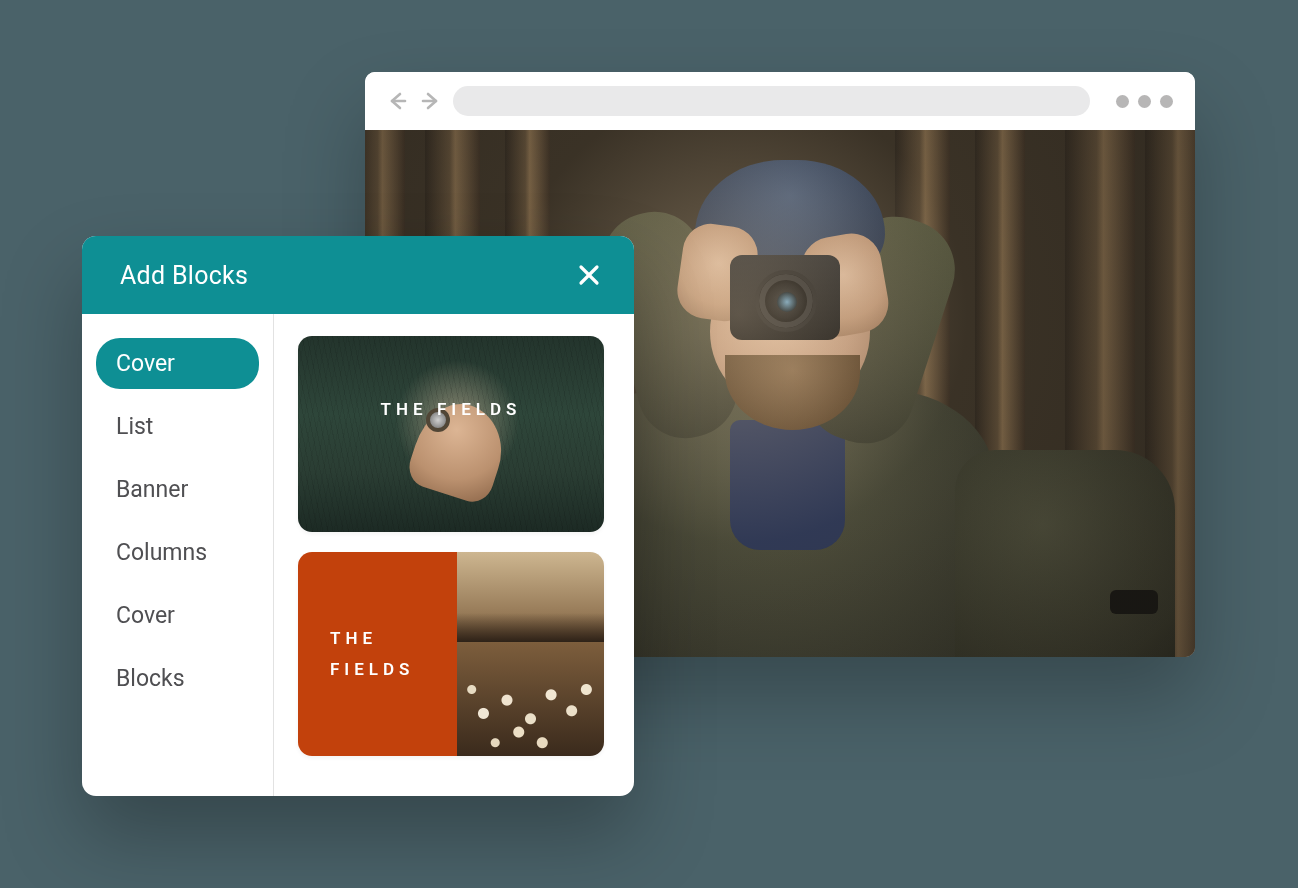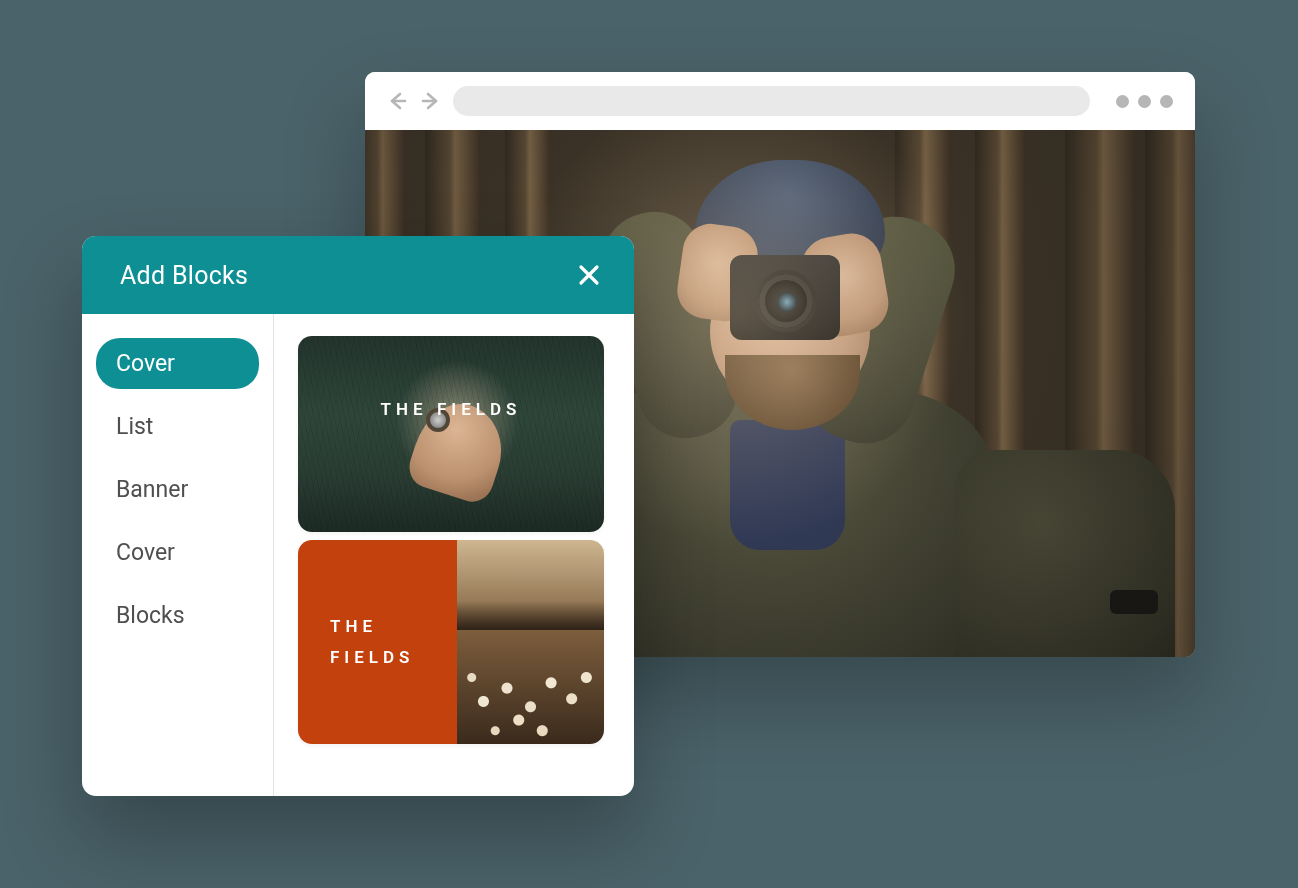"THE FIELDS" .preview-col { gap: 8px -> 20px }
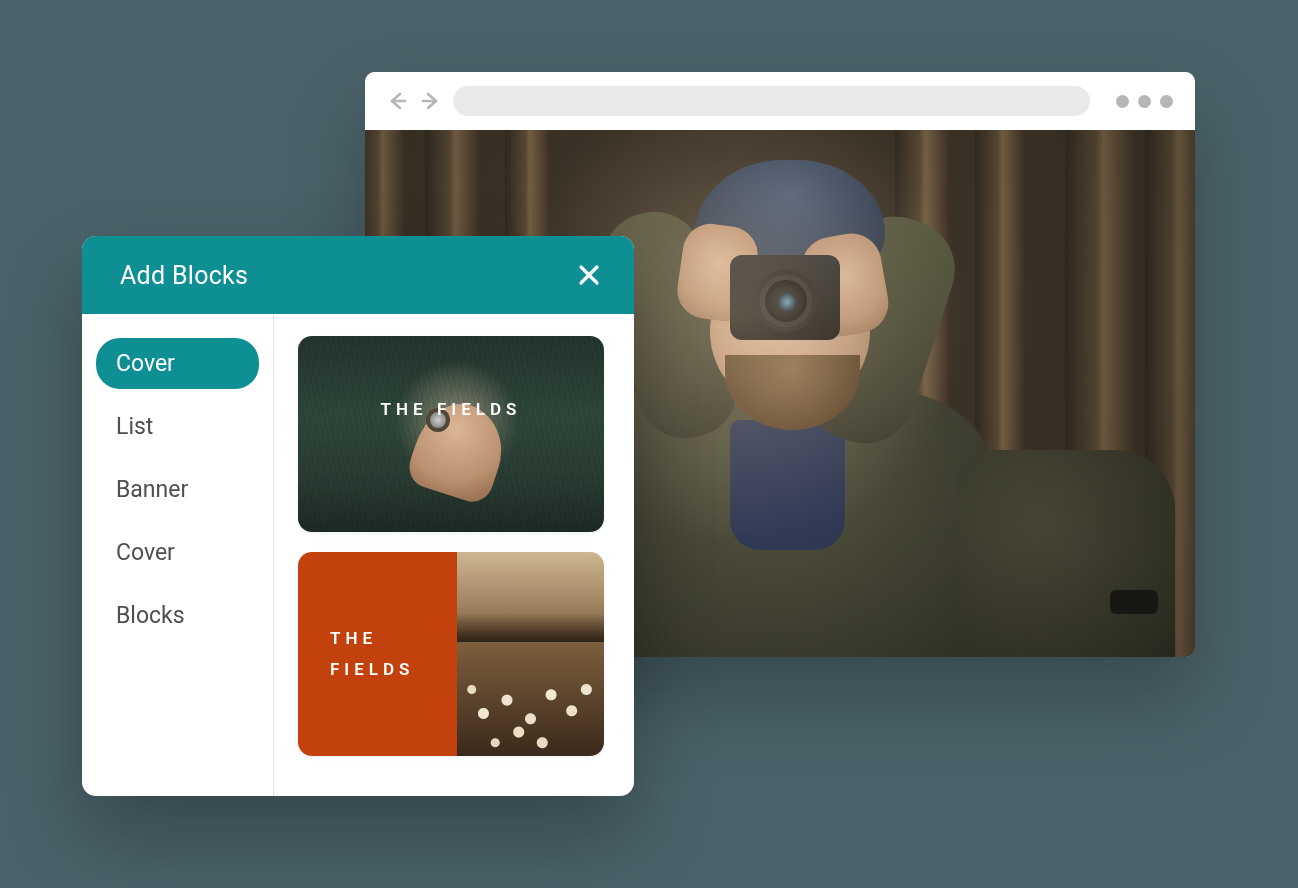"Columns" div.cat-item { html: none -> <div>Columns</div> }
